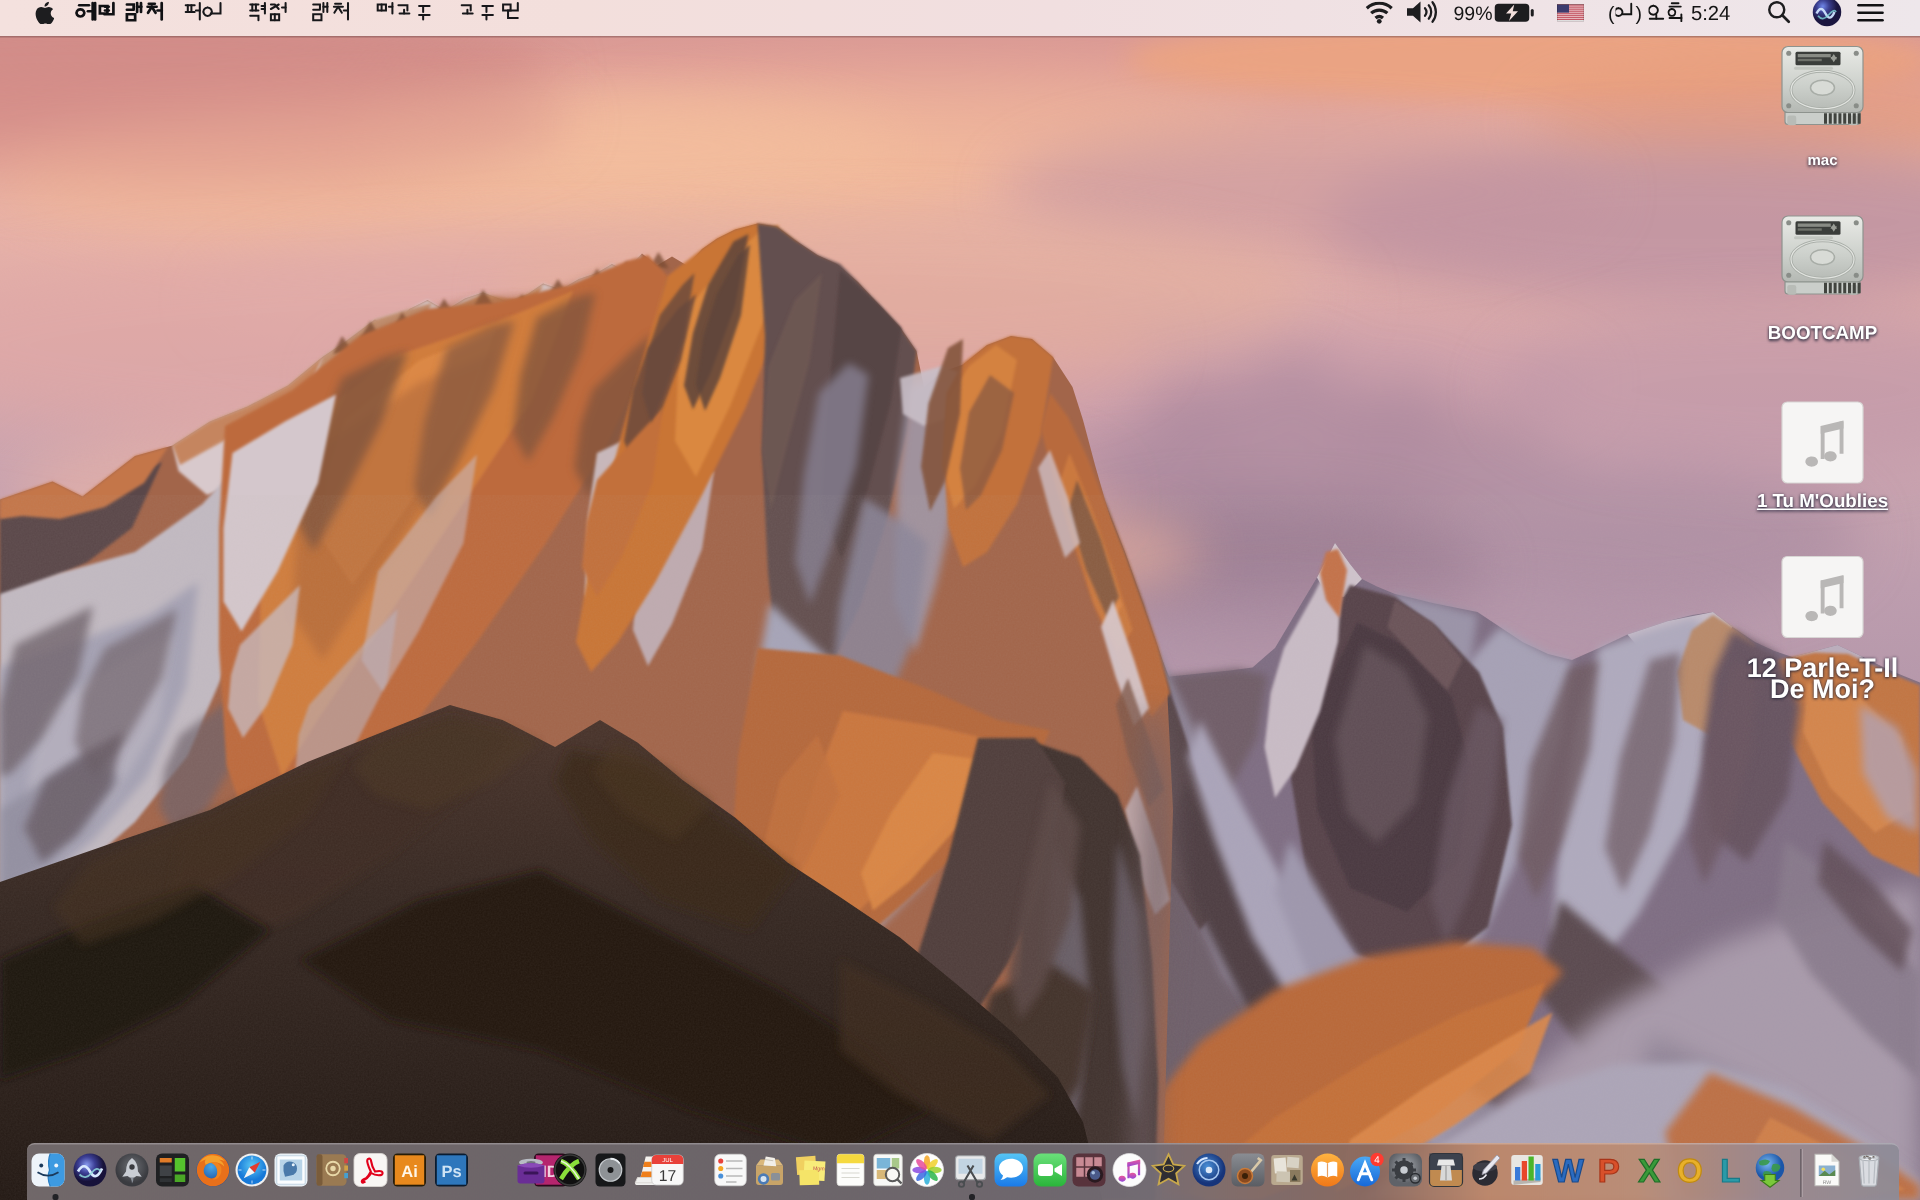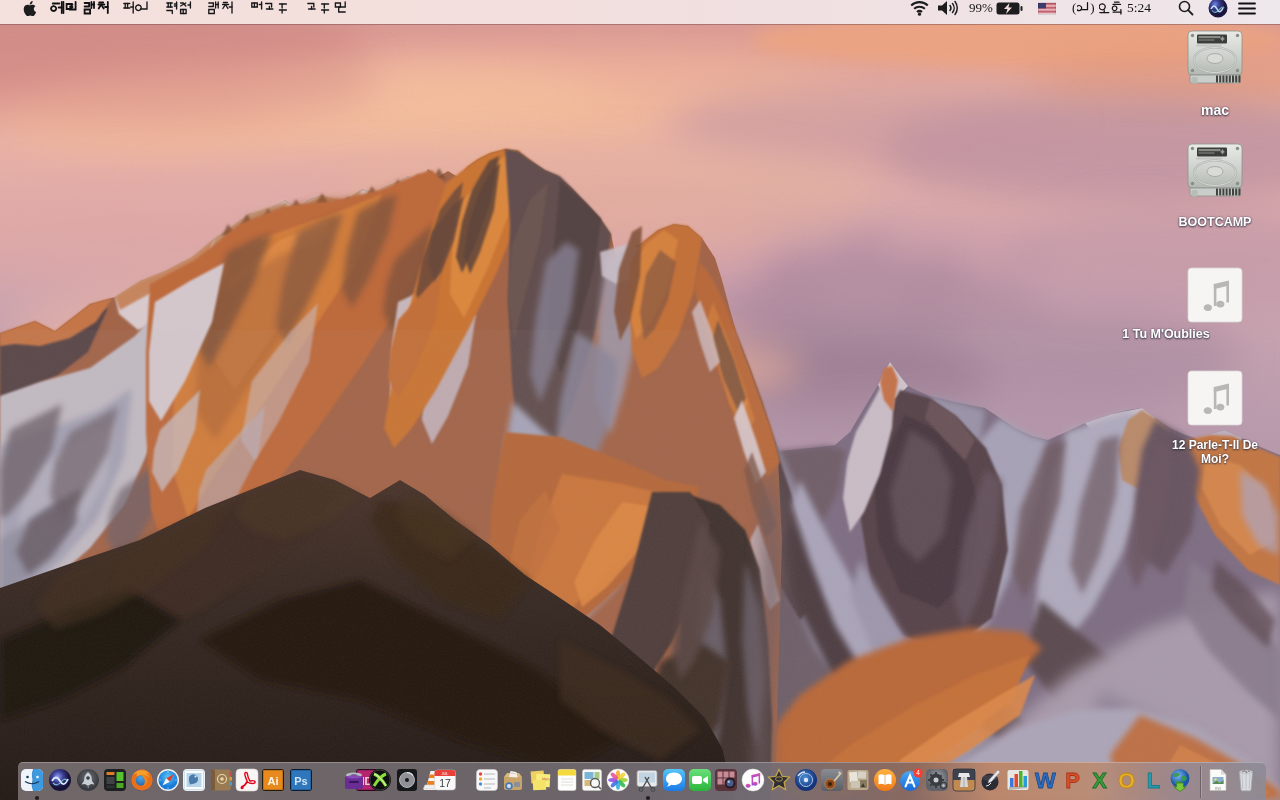"99%" .micon { font-family: Liberation Serif, serif -> none }
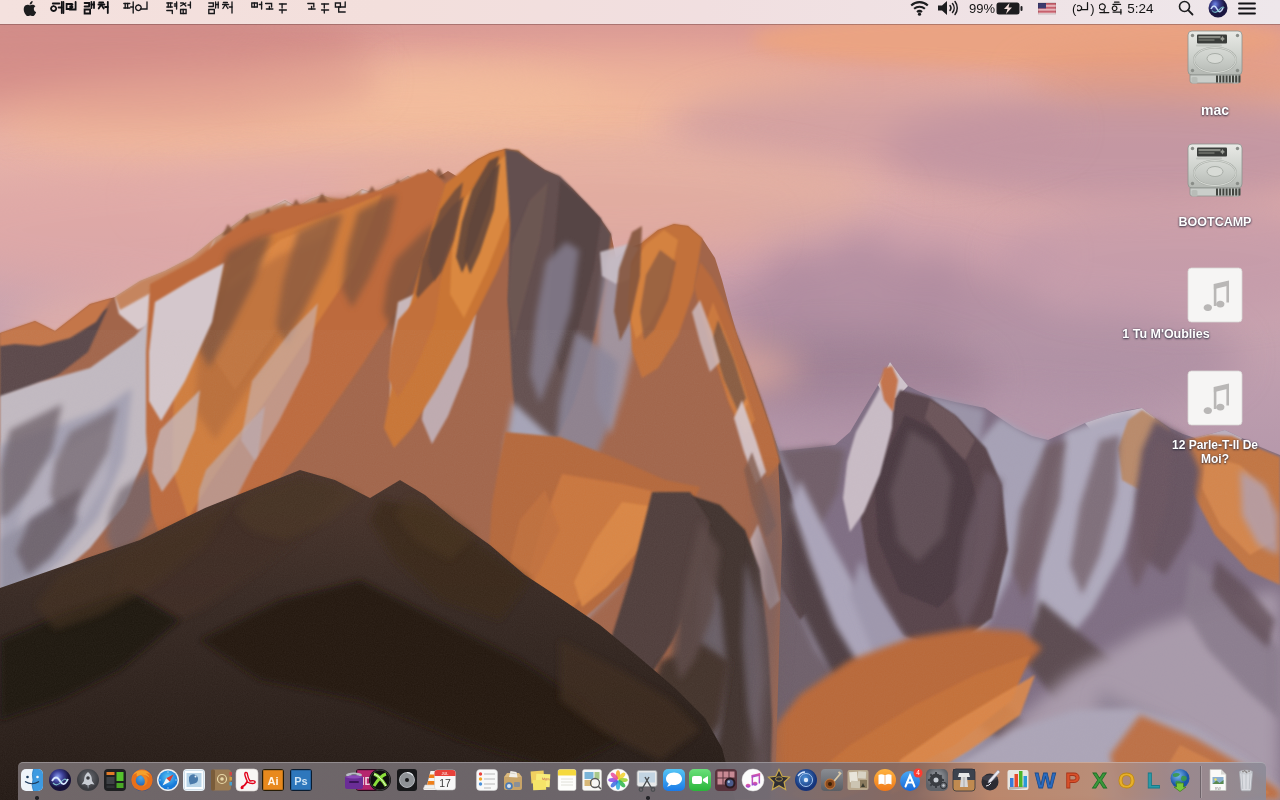"mac" div.dlabel { font-size: 14px -> 10px }
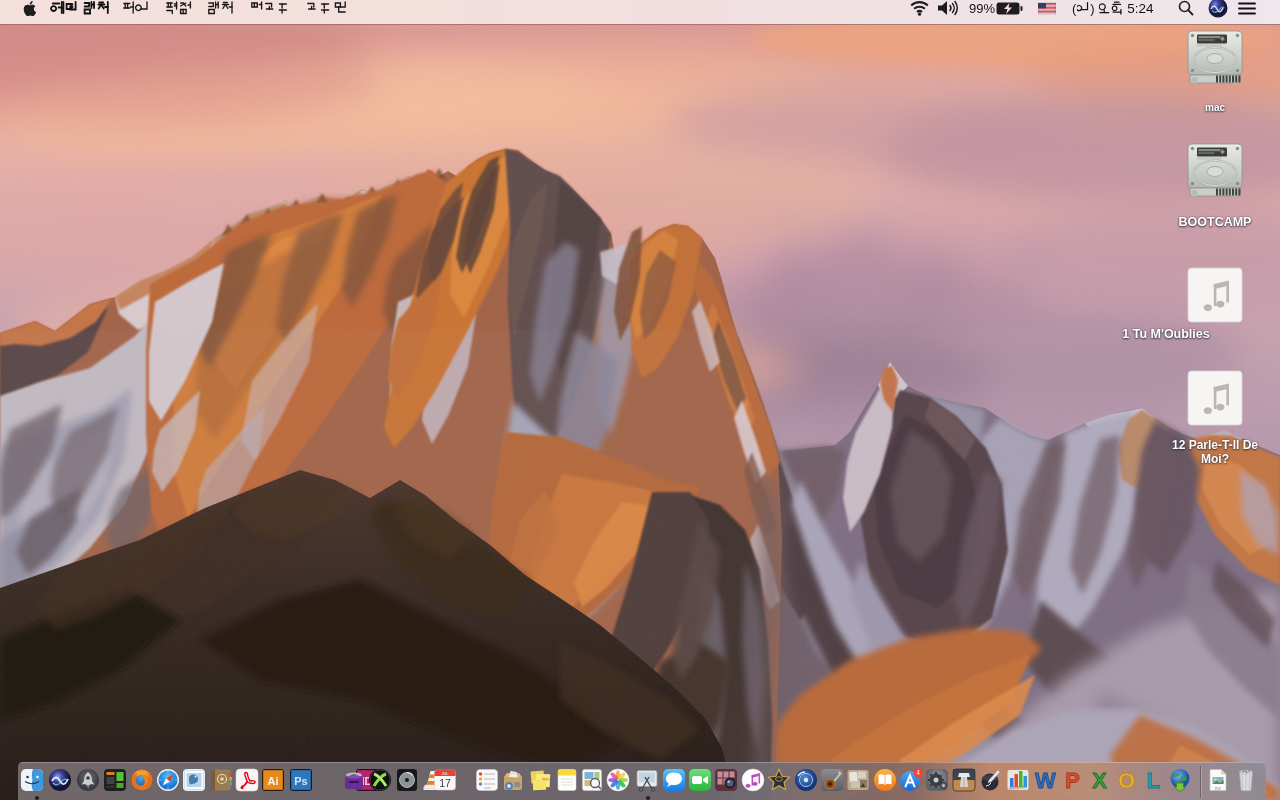"1 Tu M'Oublies" div.dlabel { left: 1106px -> 1155px; text-decoration: none -> underline }
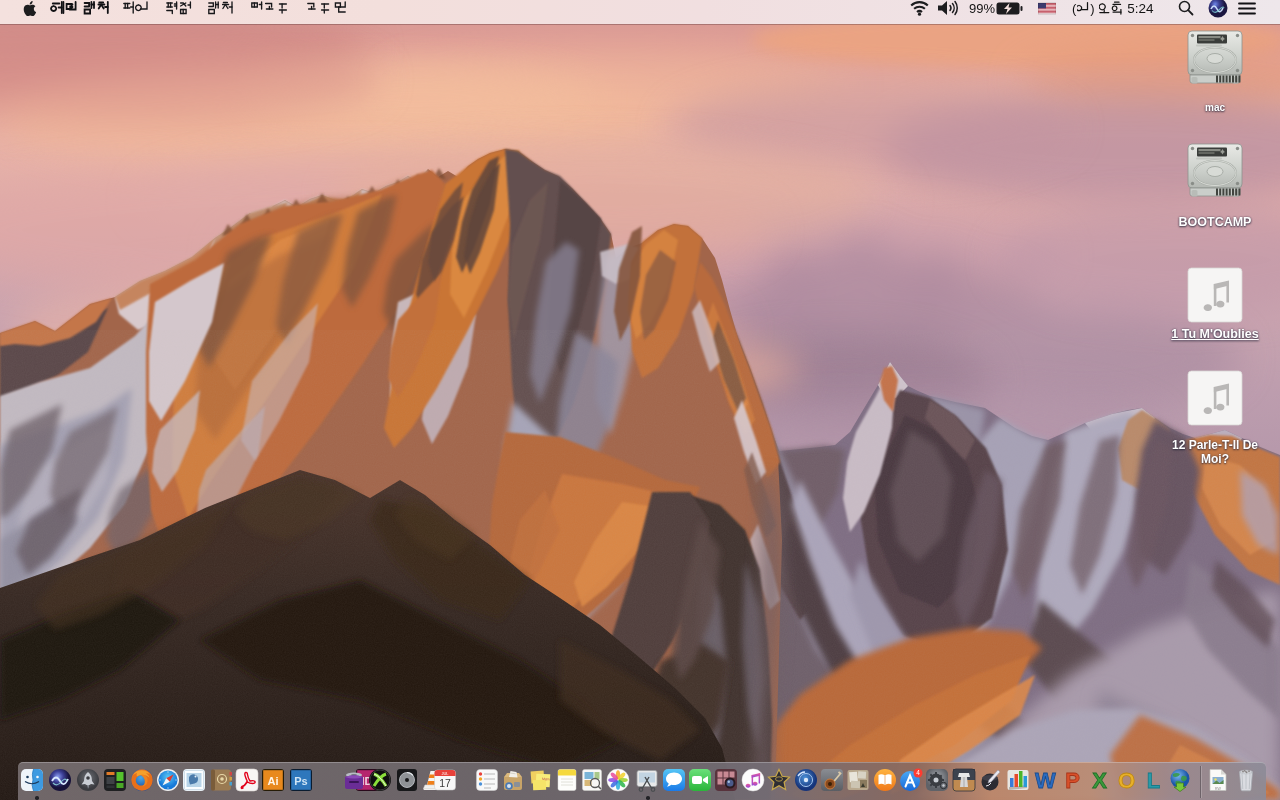"12 Parle-T-Il De Moi?" div.dlabel { font-size: 12px -> 18px }
